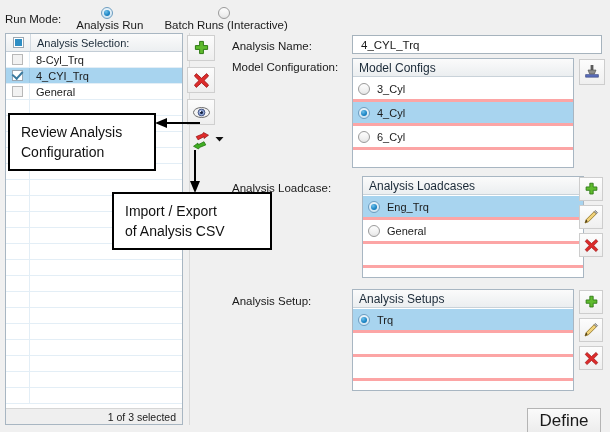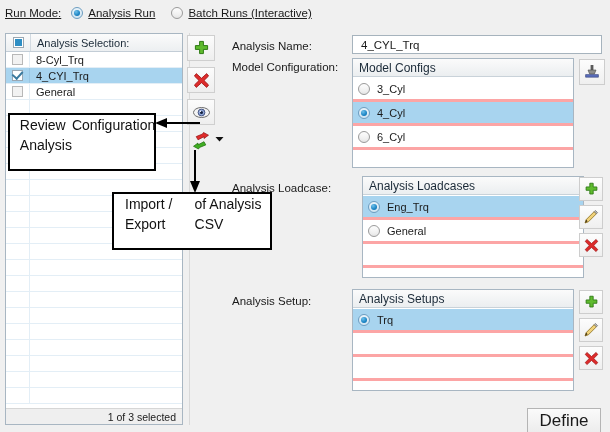"Run Mode:" .runmode { text-decoration: underline -> none }
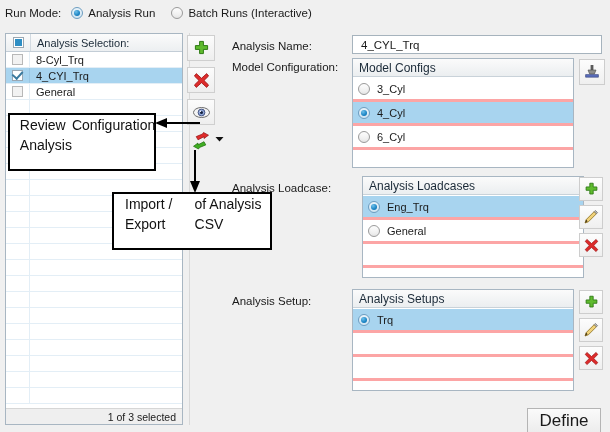"Analysis Run" .radio-opt { flex-direction: none -> column }
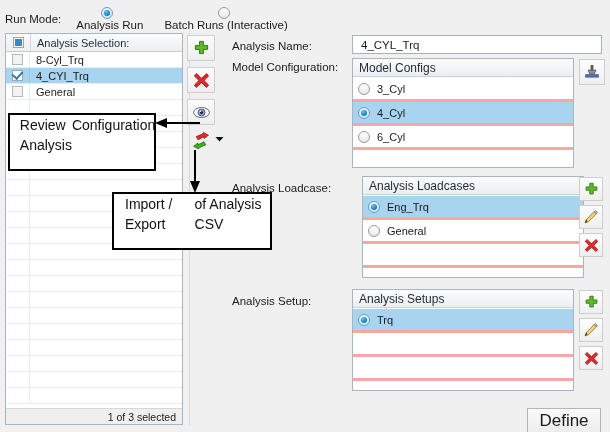"Review Analysis" .callout { flex-direction: row -> column }
